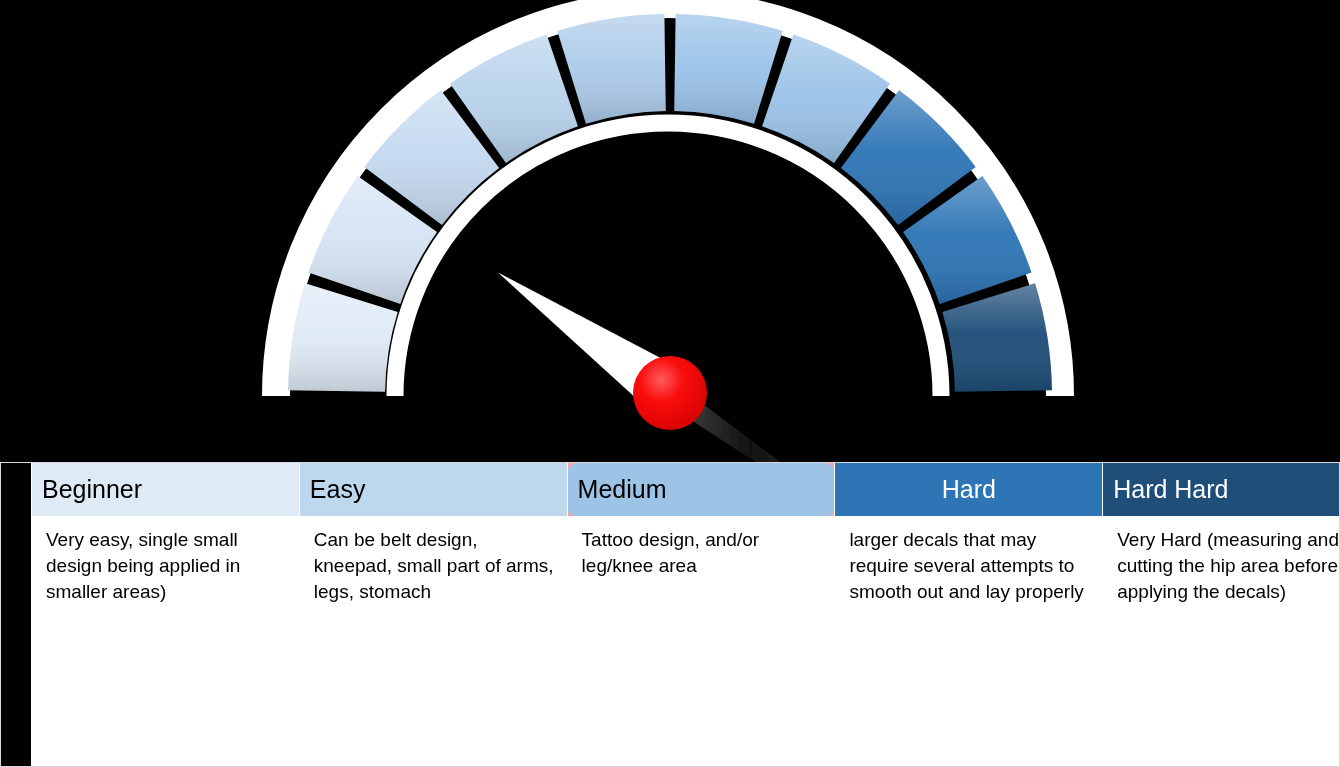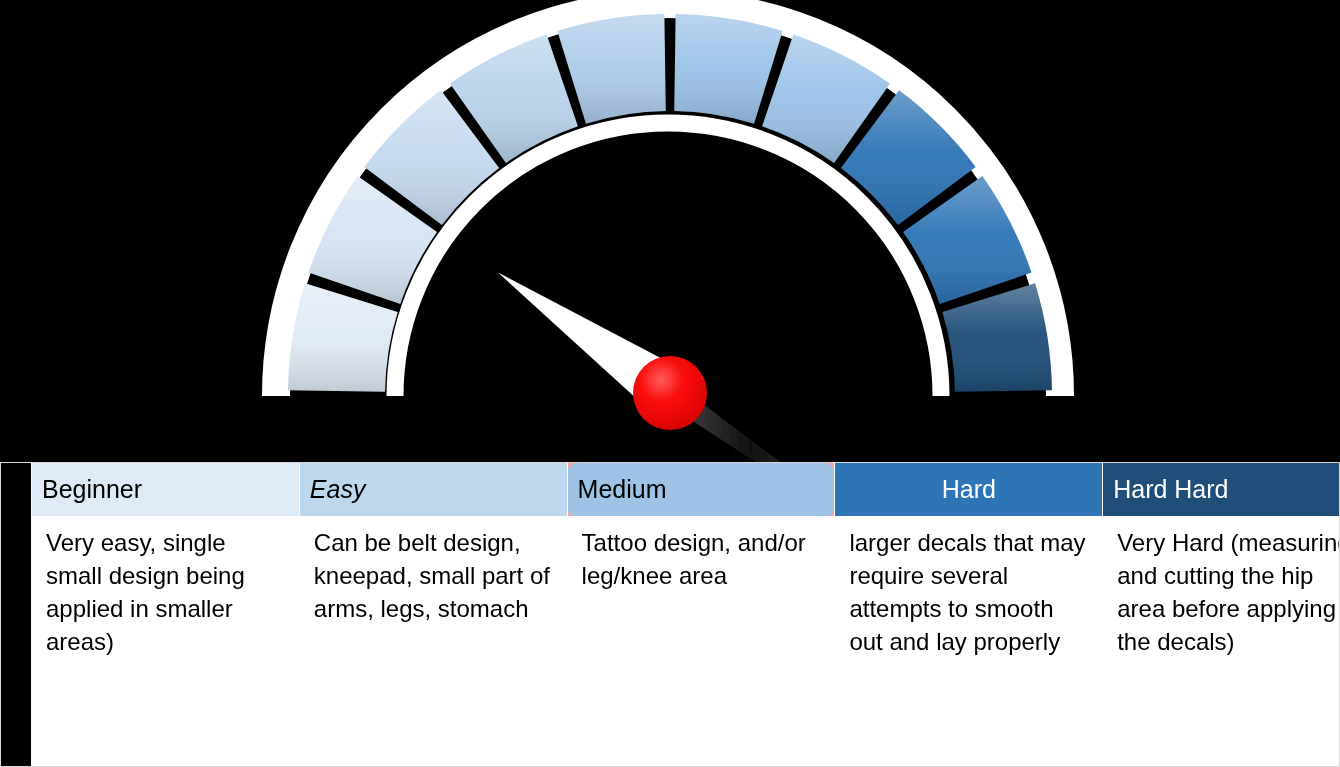"Easy" th.hdr-1 { font-style: italic -> none }
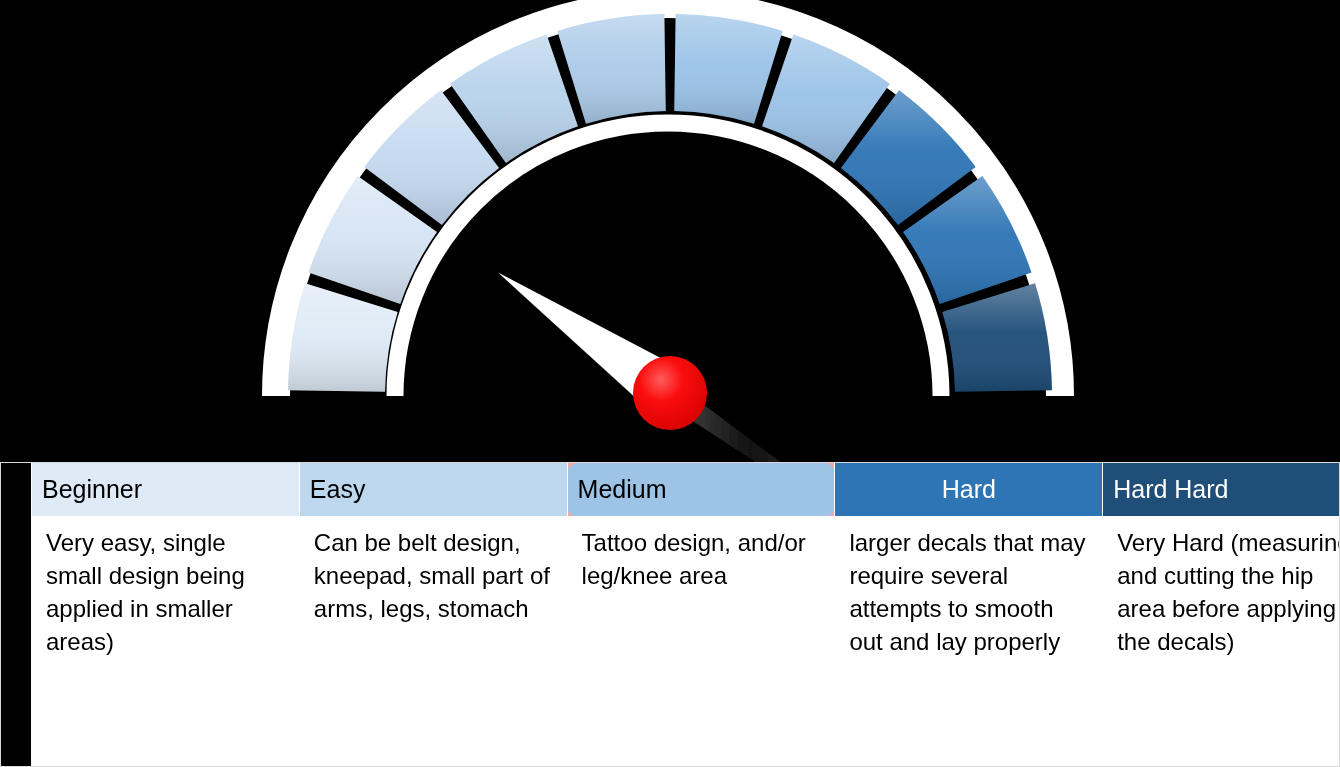"Very easy, single small design" #difficulty-table tbody td { font-size: 24px -> 19px }
